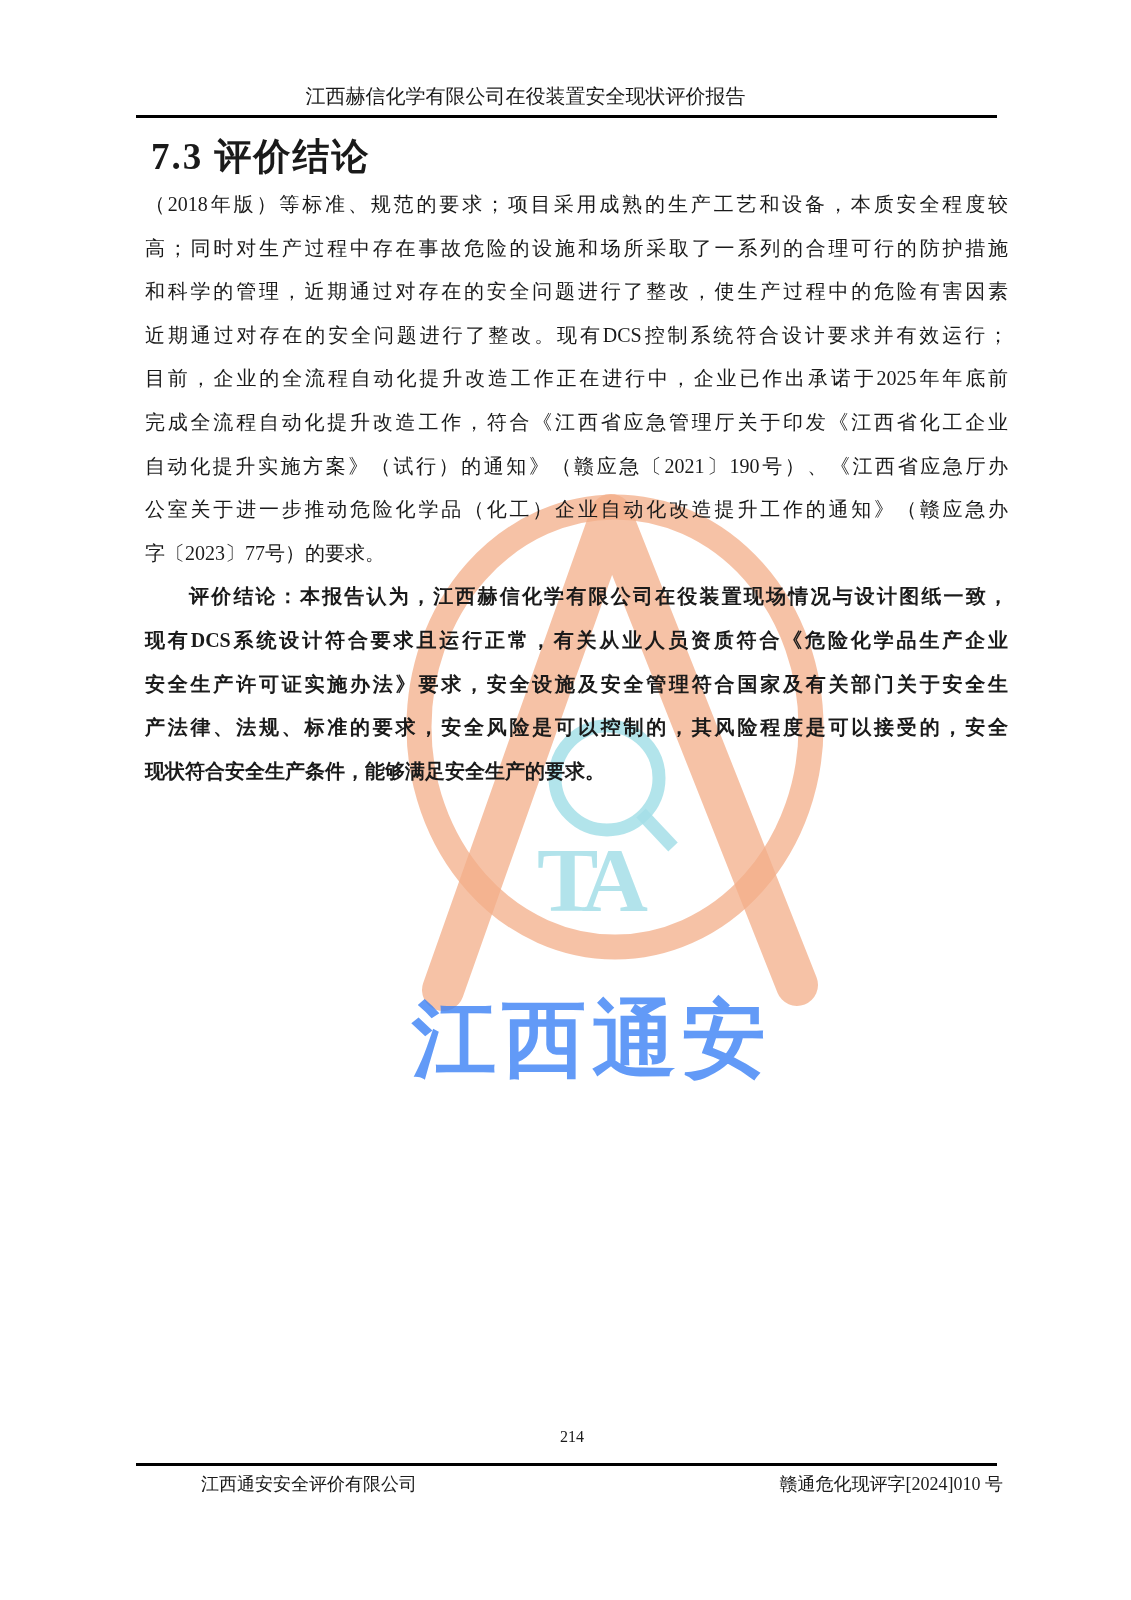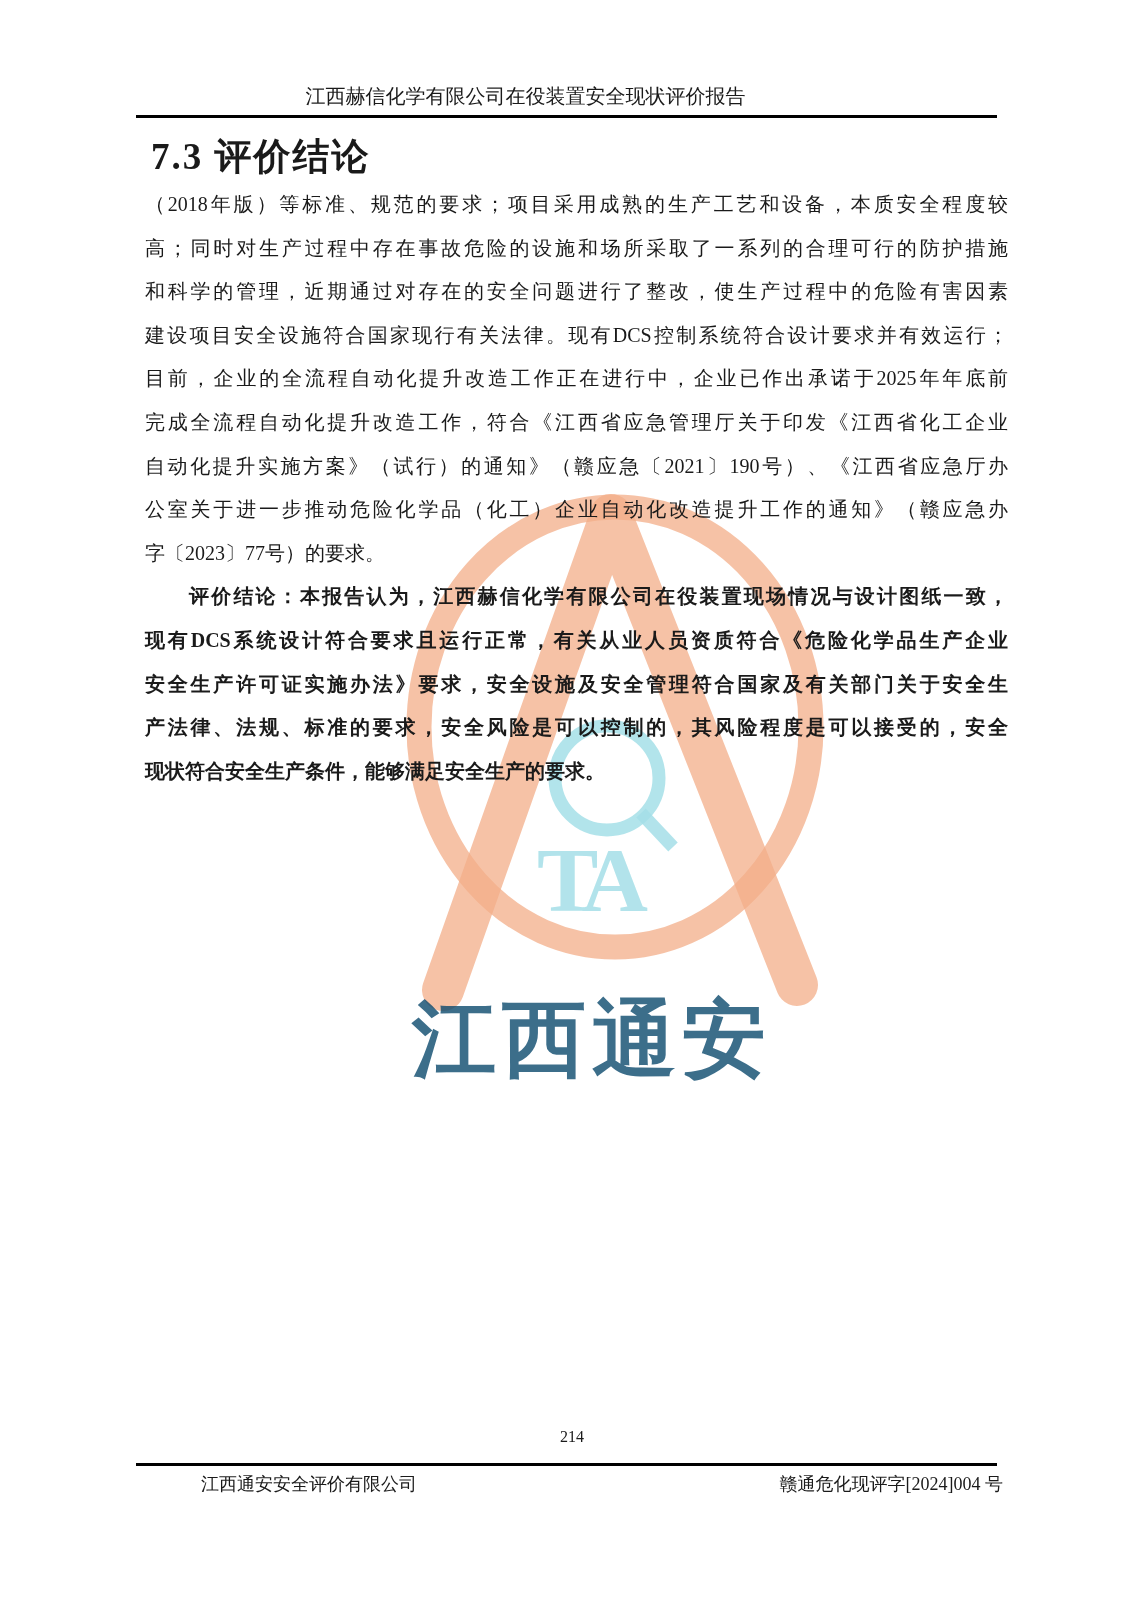"建设项目安全设施符合国家现行有关法律。现有DCS控制系统符合设计要求并有效运行；" div.line { text: 建设项目安全设施符合国家现行有关法律 -> 近期通过对存在的安全问题进行了整改 }
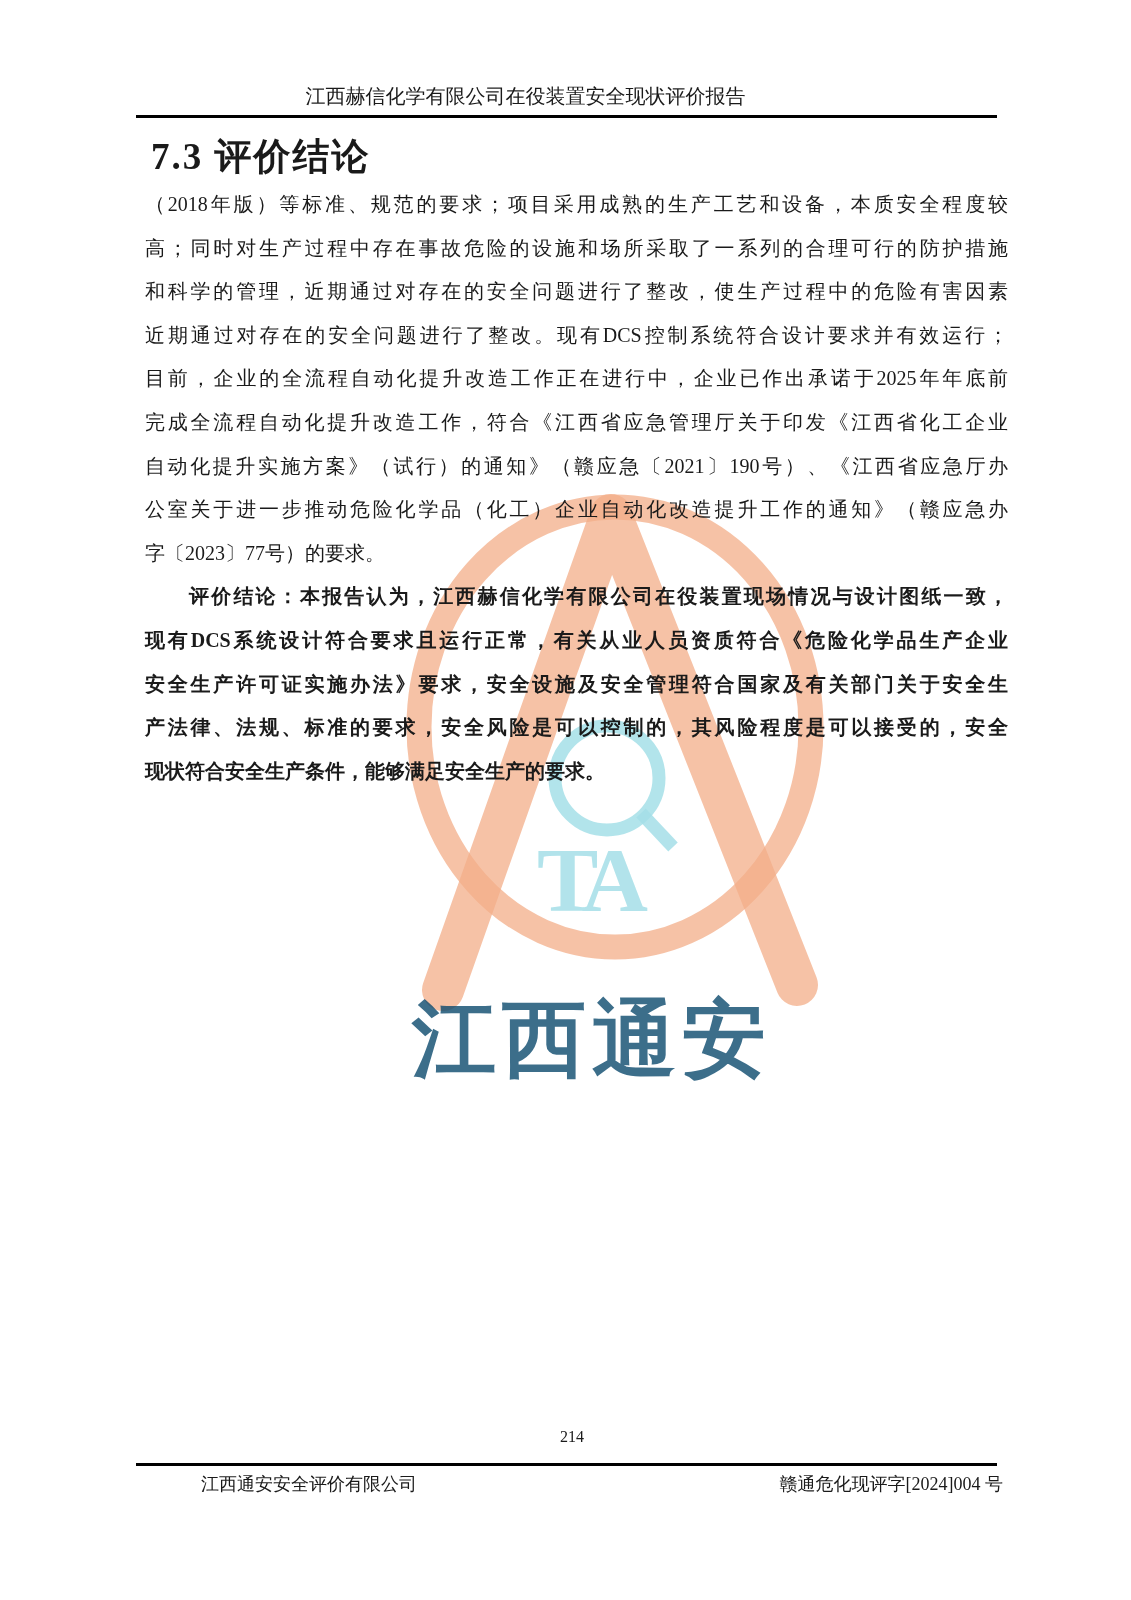"江西通安" div.abs { color: #0c4a6e -> #3b82f6 }
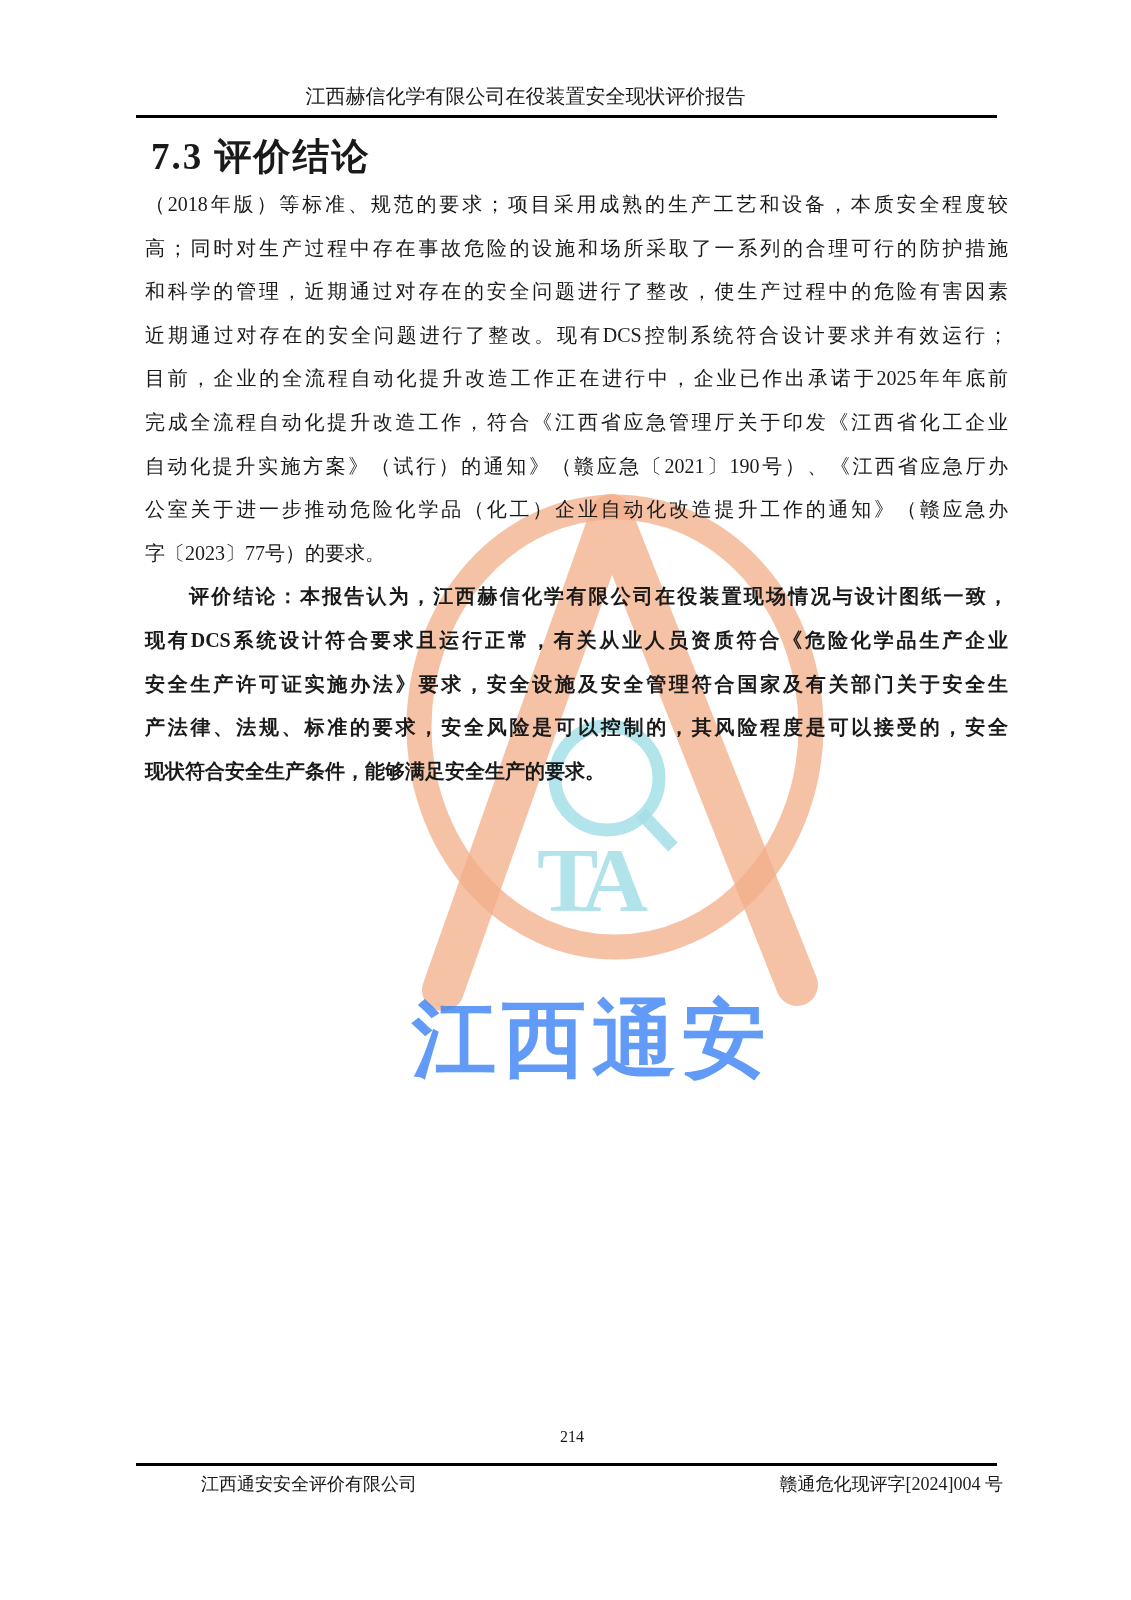"赣通危化现评字[2024]004 号" span { text: 004 -> 010 }
